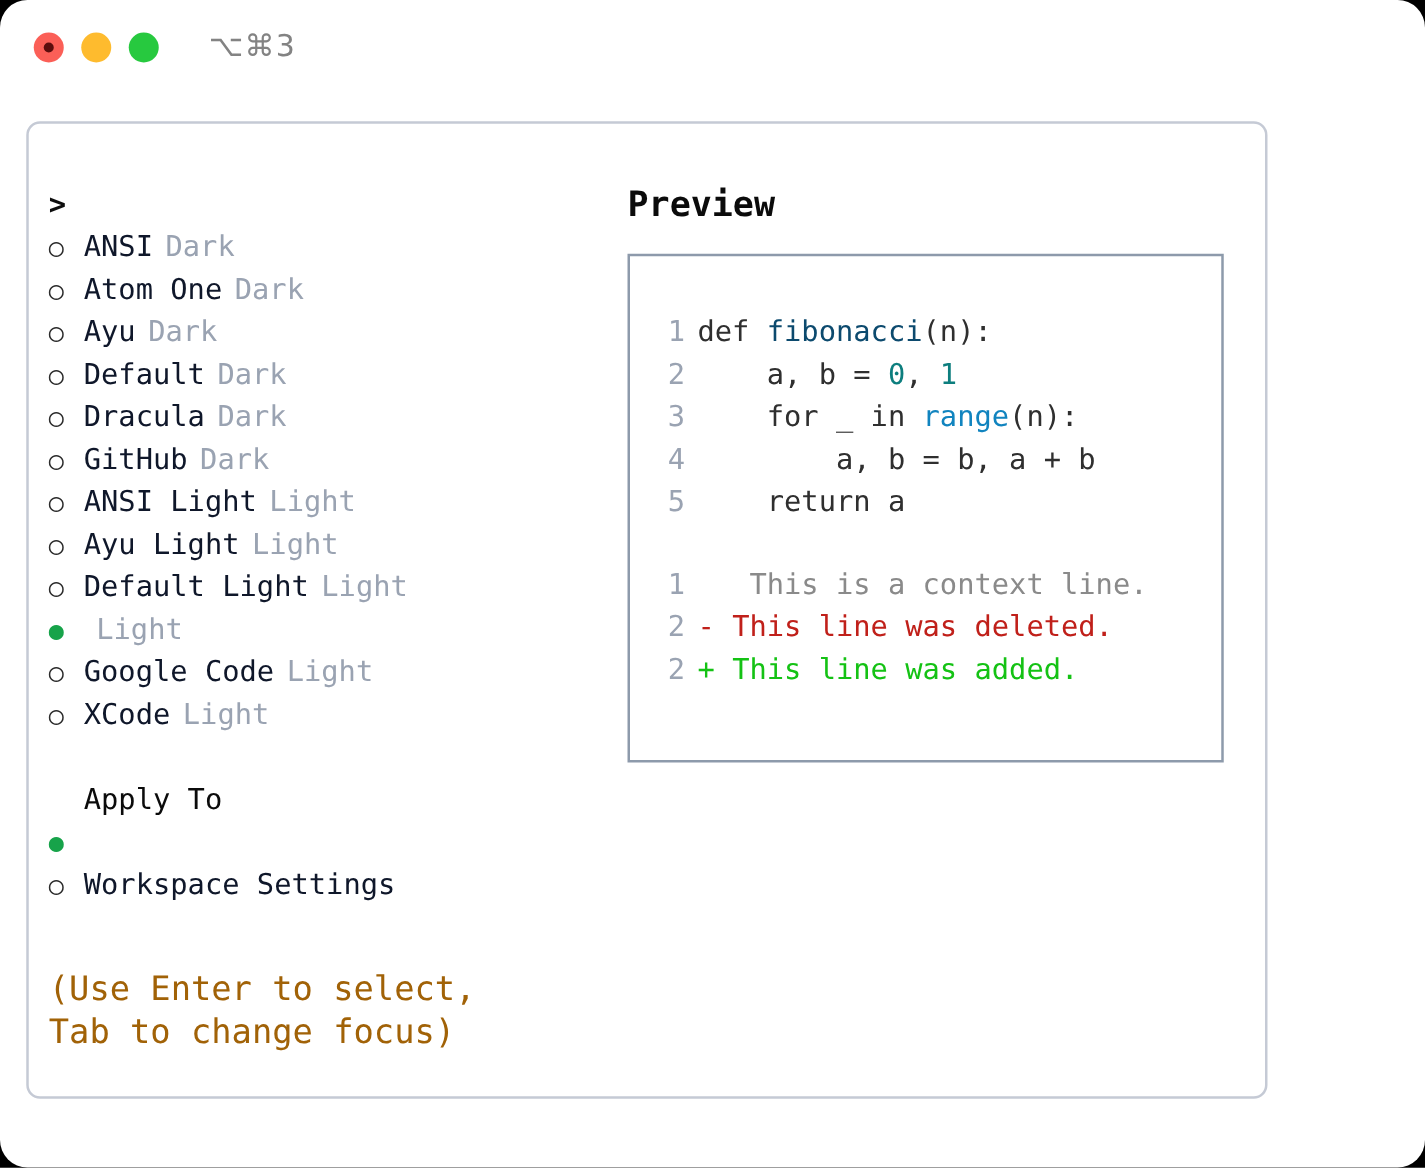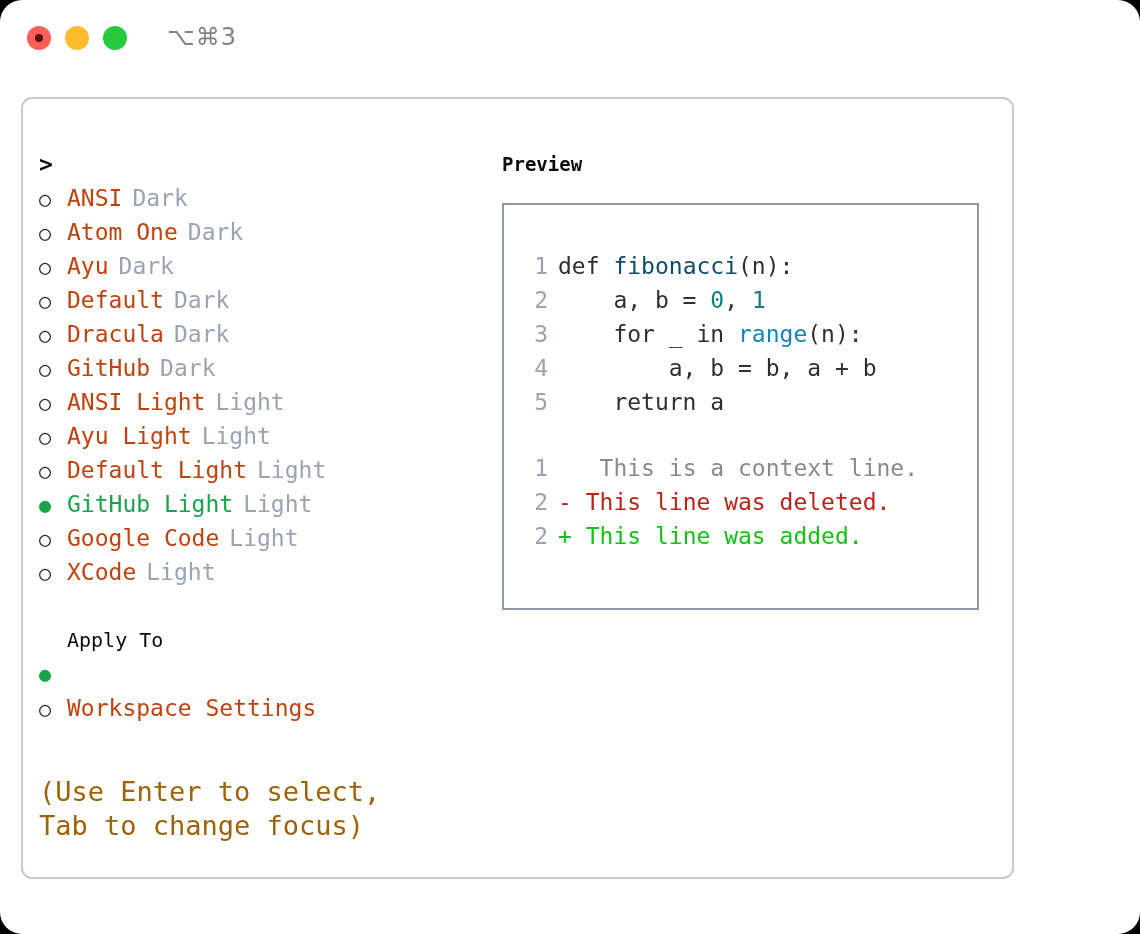"Preview" .preview-title { font-size: 19px -> 28px }
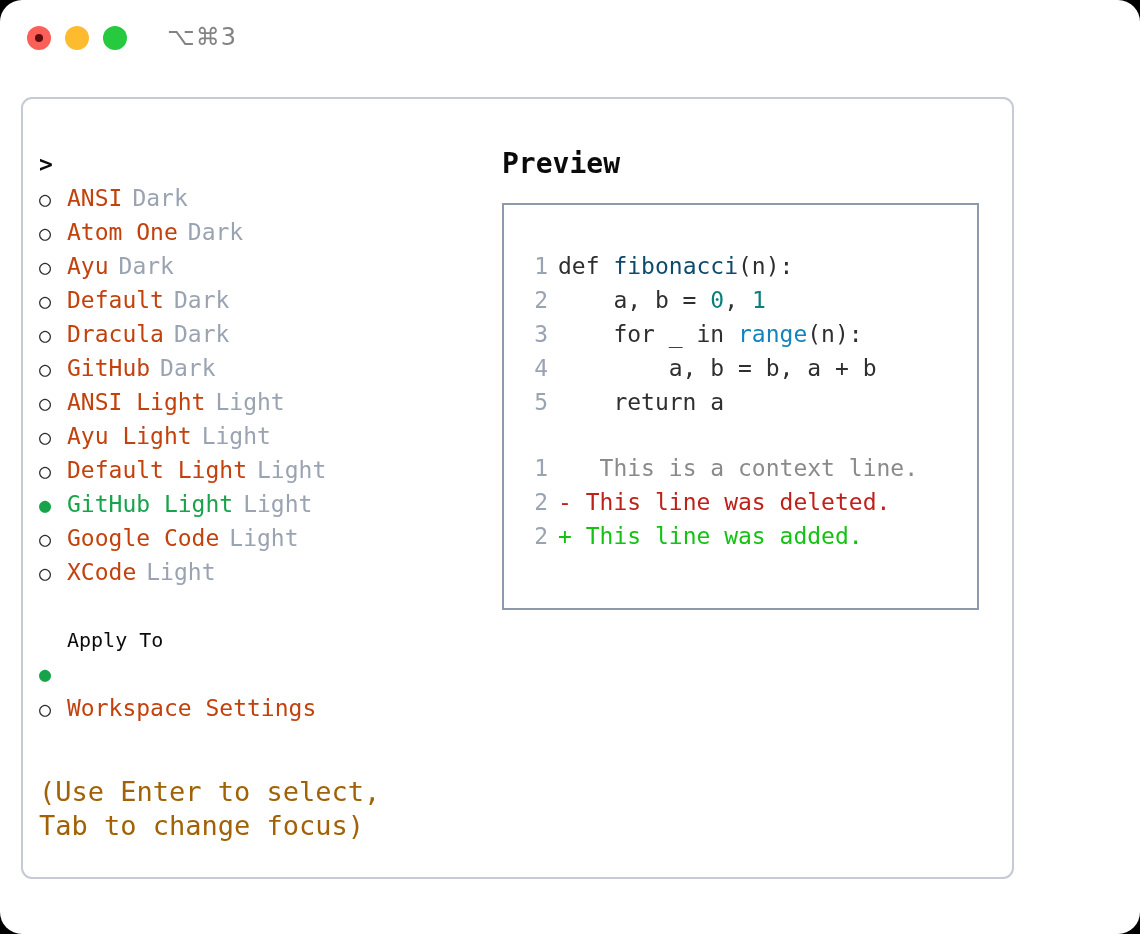"ANSI" .label { color: #c2410c -> #0f172a }
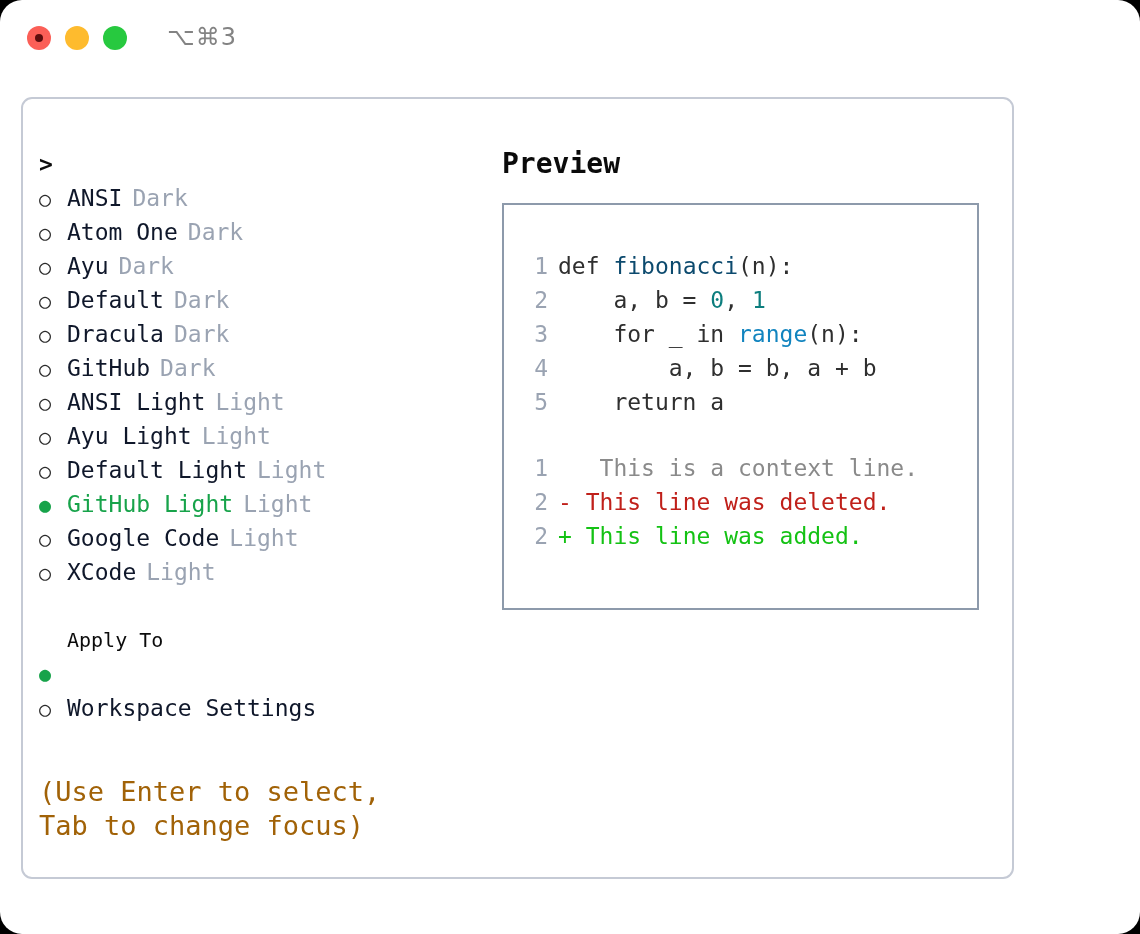"GitHub Light" span.label { html: <span>GitHub Light</span> -> none }
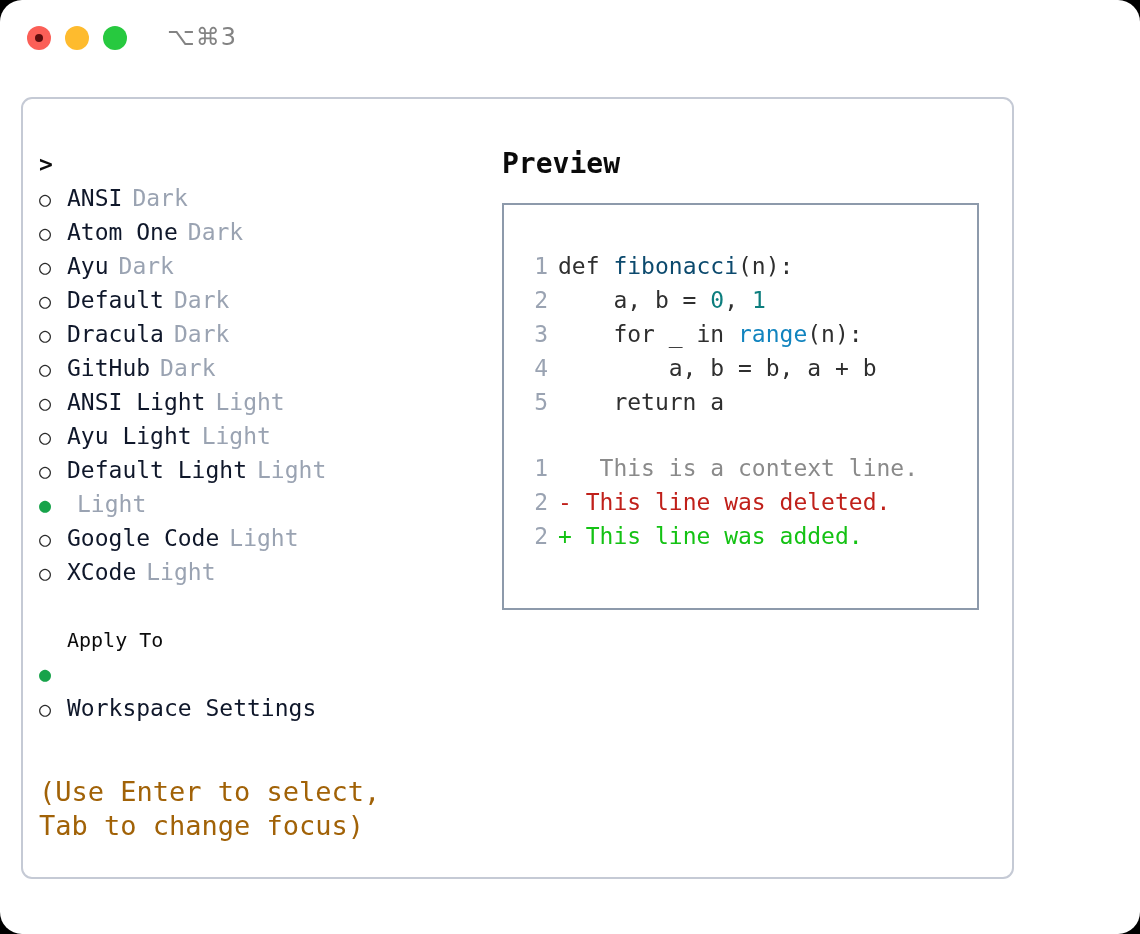"Apply To" .applyto-header { font-size: 20px -> 23px }
